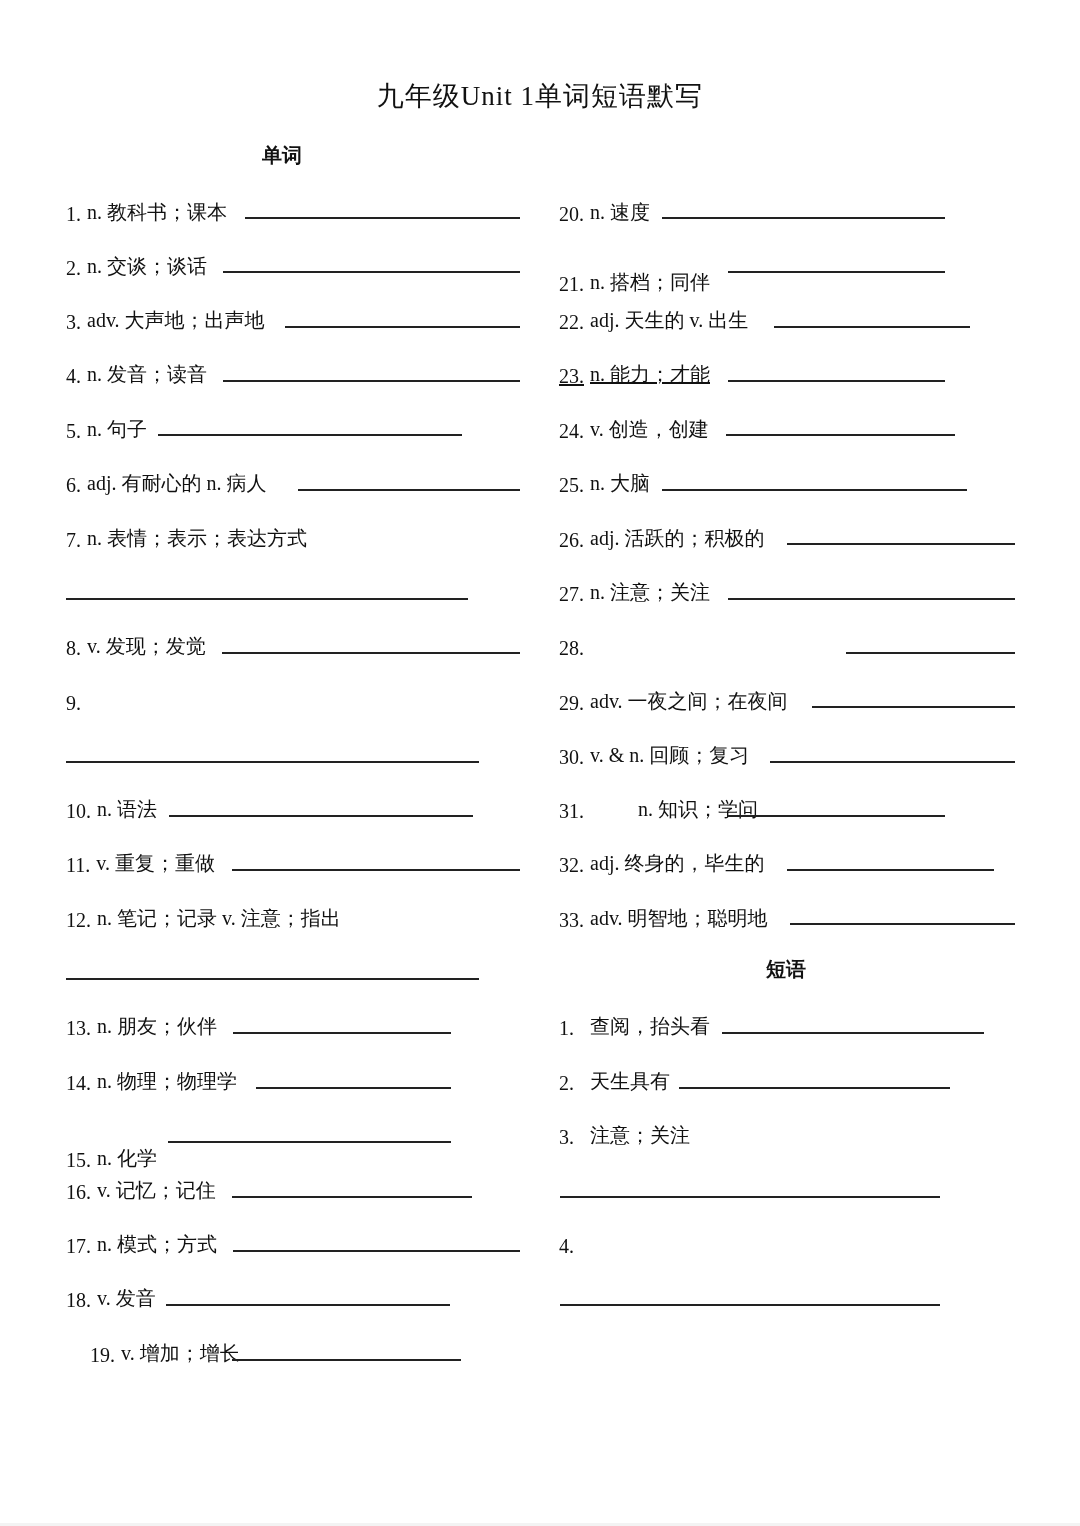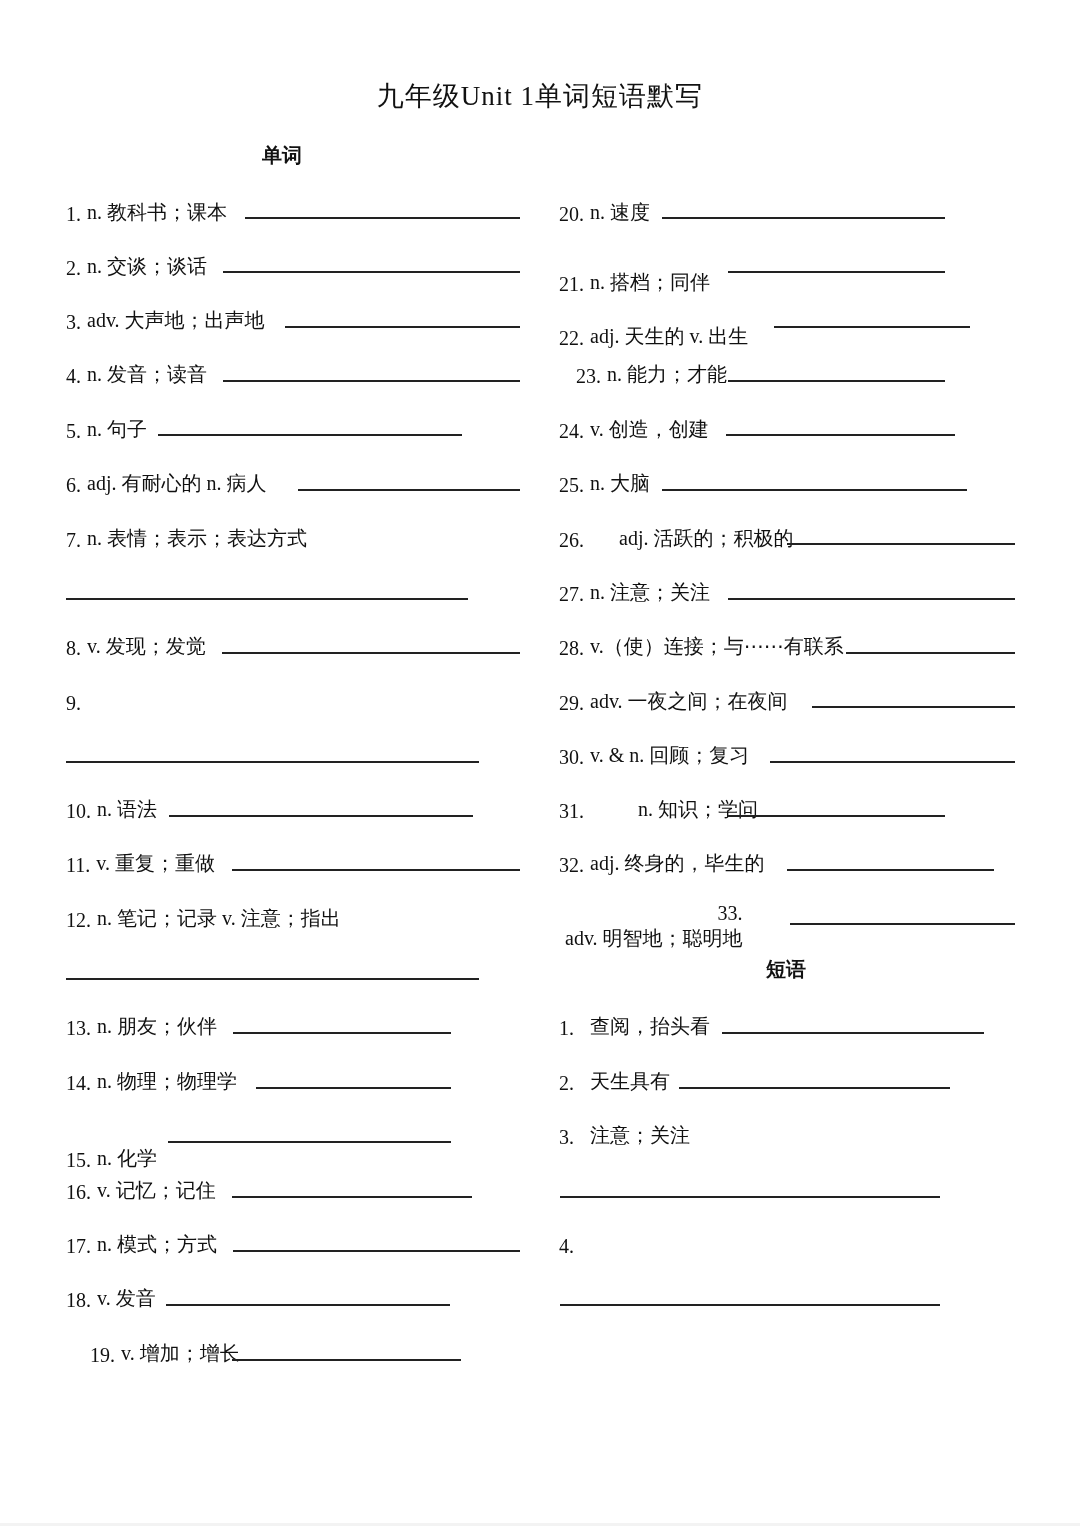"22." div.item { top: 320px -> 304px }
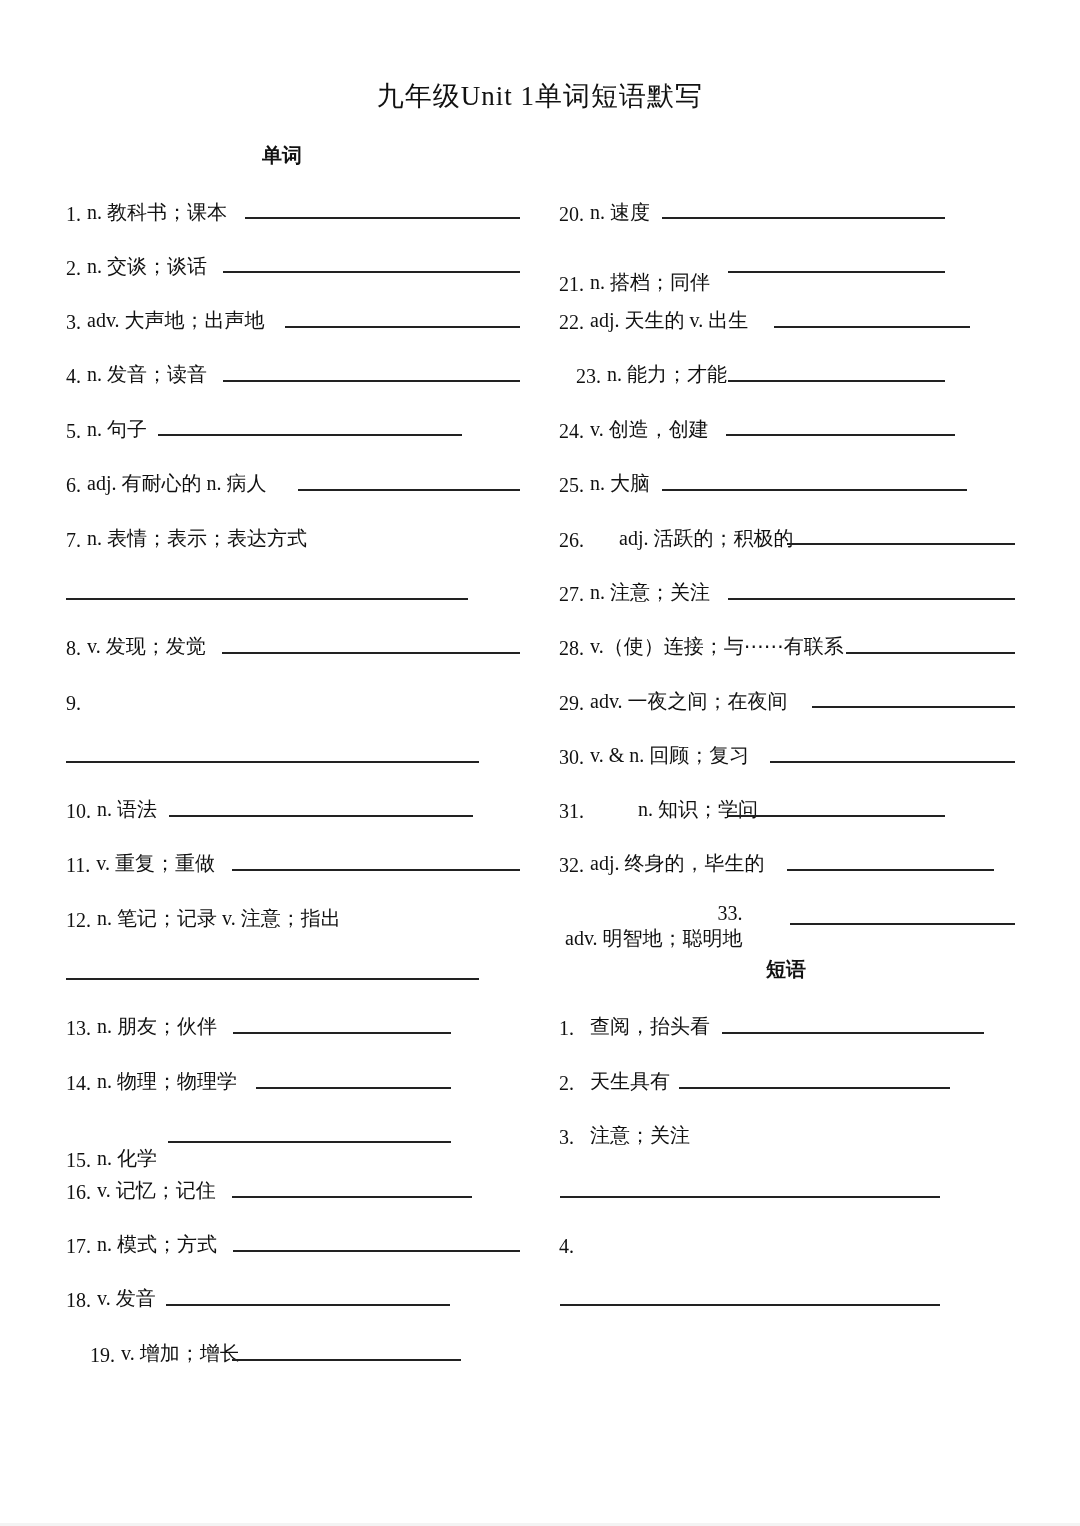"23." div.item { left: 576px -> 559px; text-decoration: none -> underline }
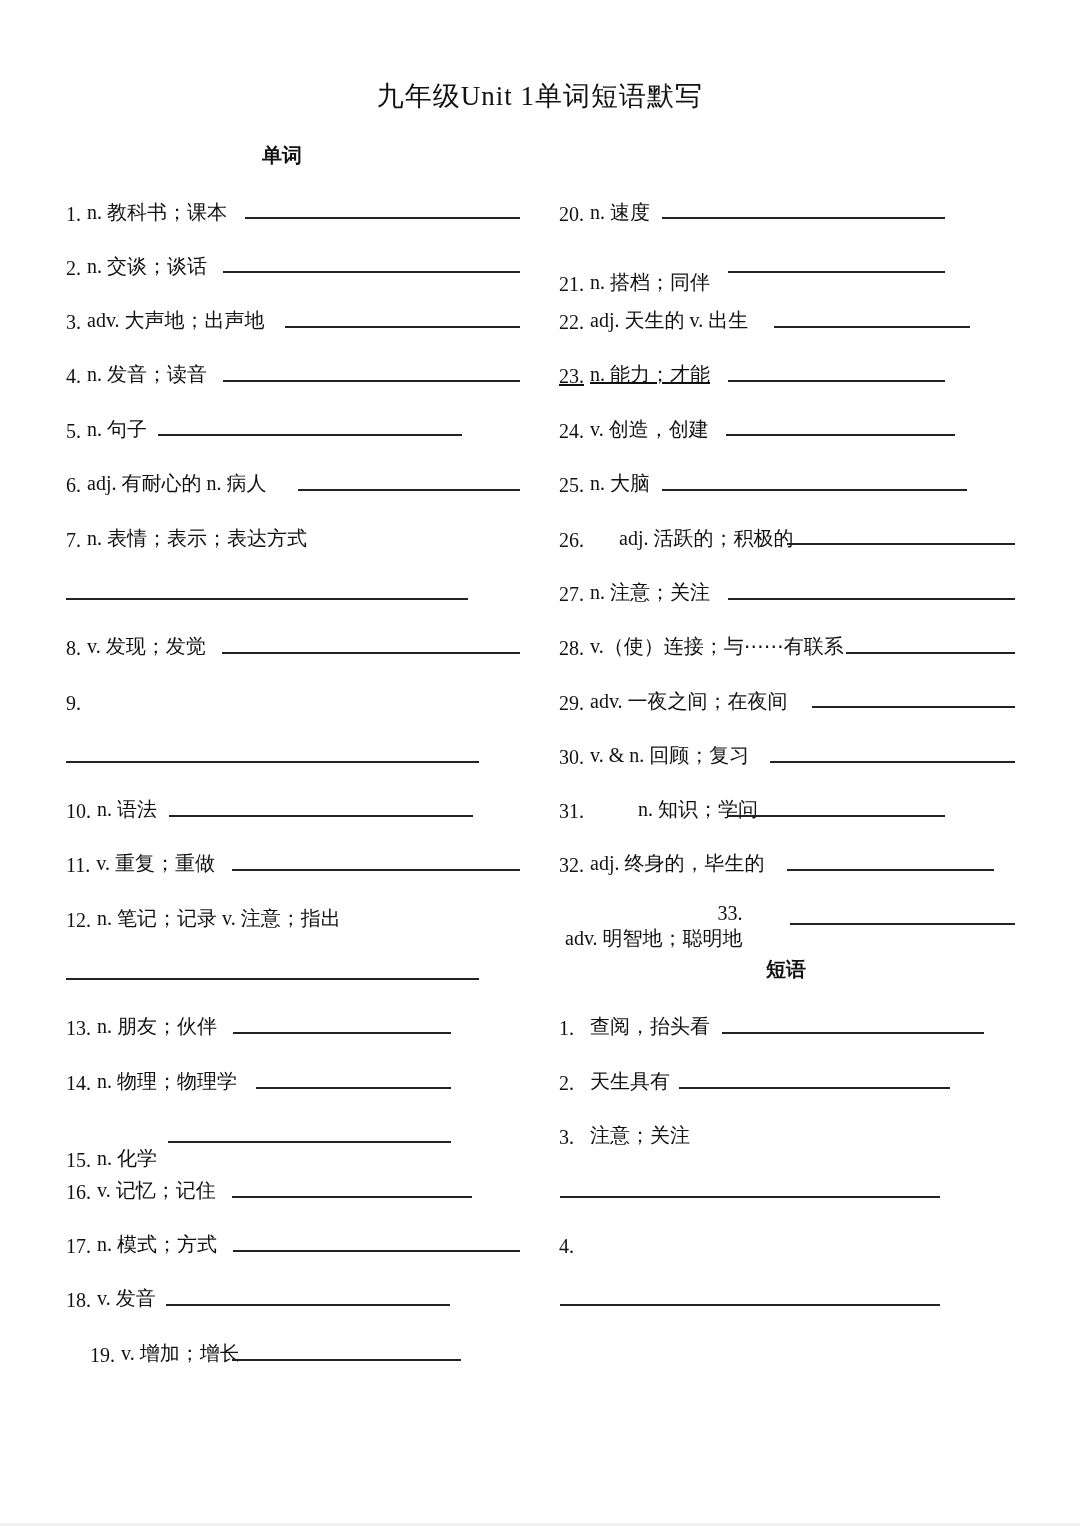"26." div.item { gap: 29px -> none }
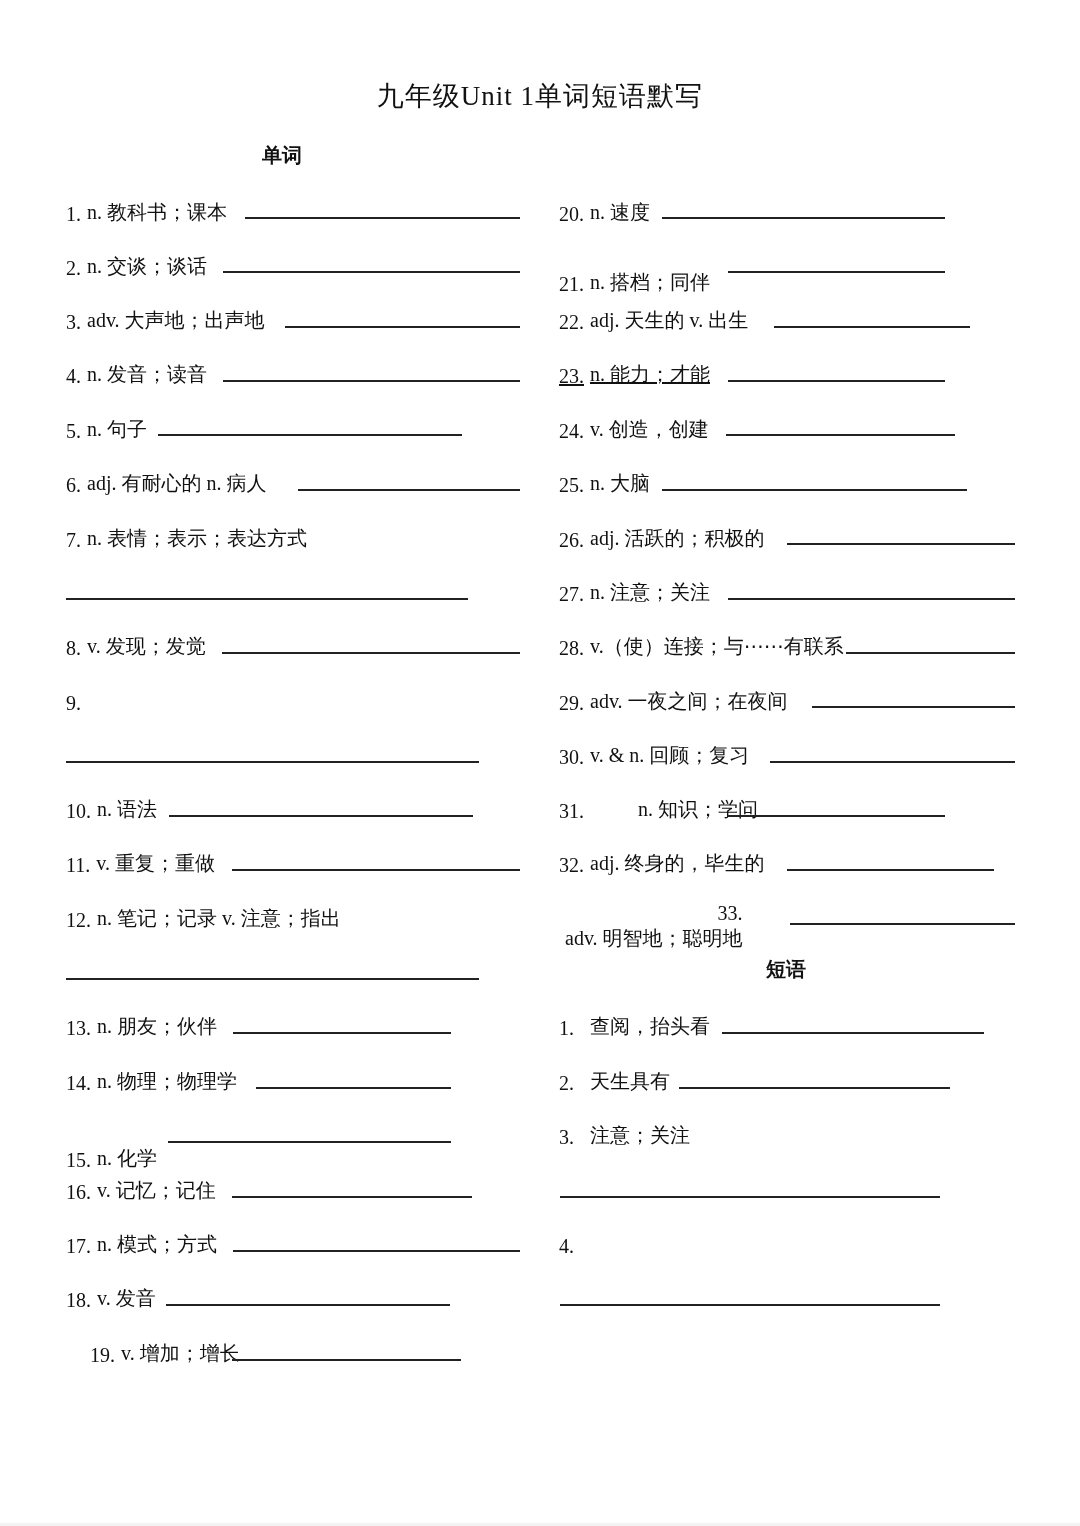"v.（使）连接；与⋯⋯有联系" span.text { html: <span>v.（使）连接；与⋯⋯有联系</span> -> none }
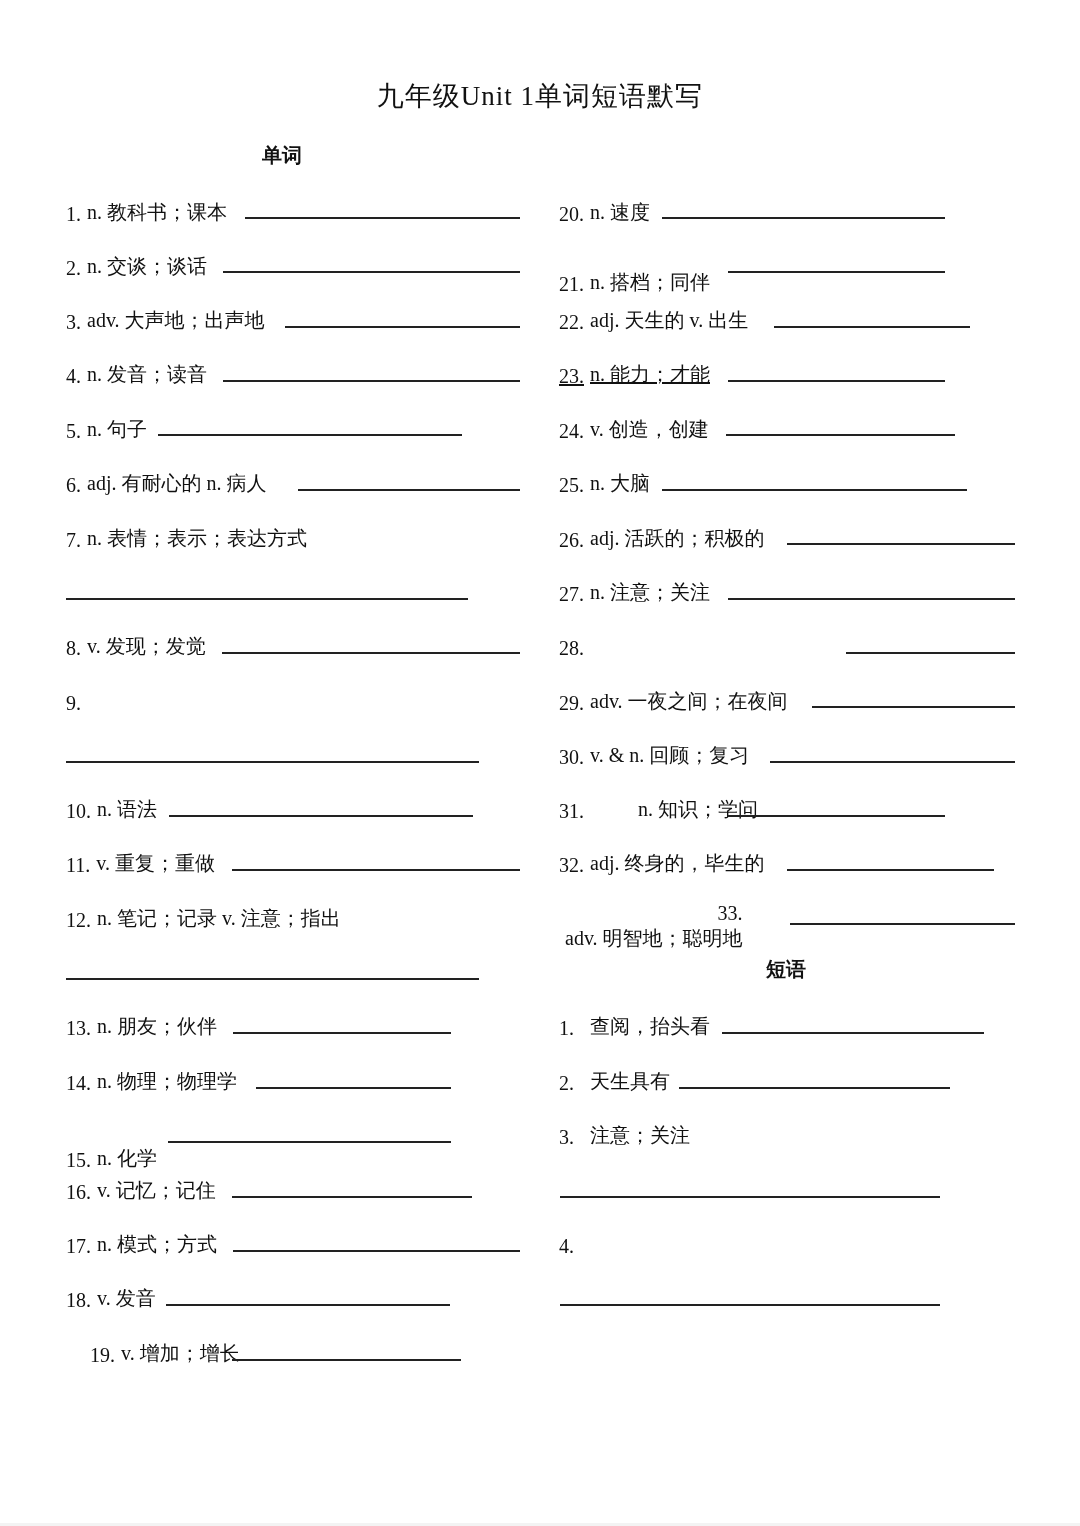"33." div.item { flex-direction: column -> none }
